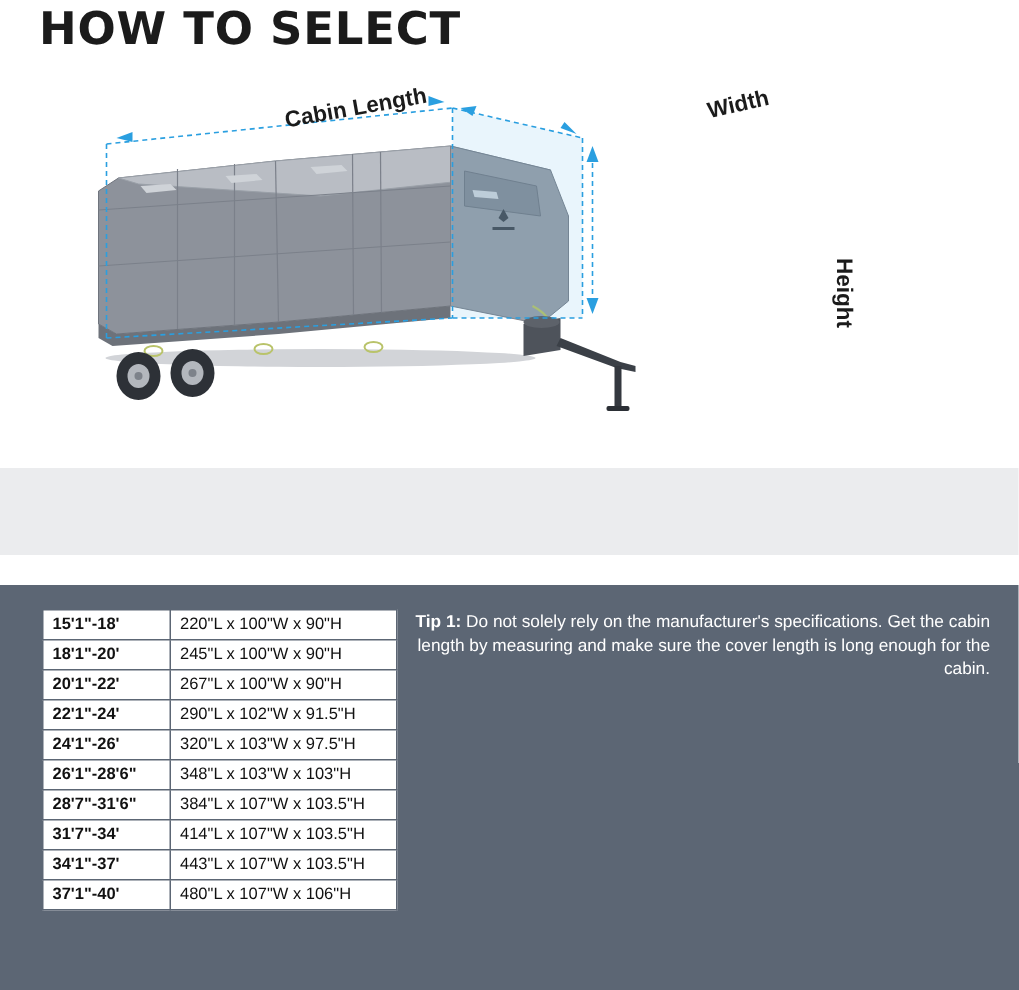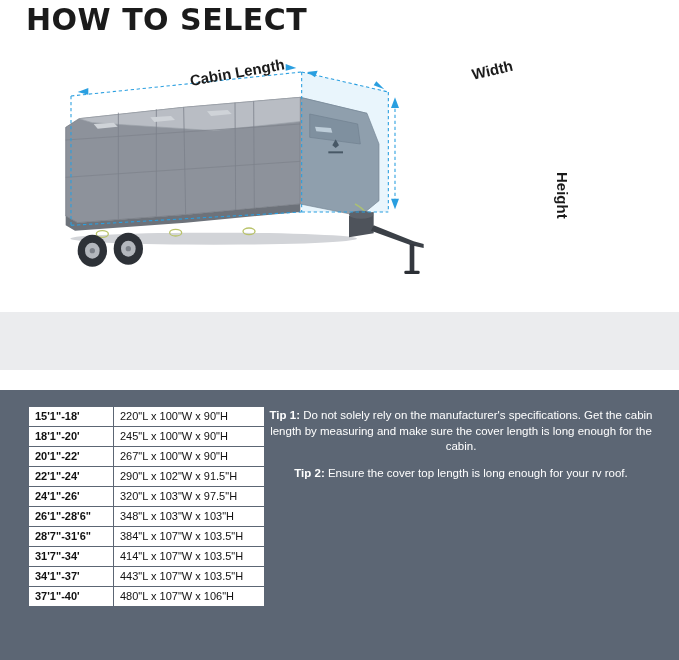"Tip 1: Do not solely" .tip { text-align: center -> right }
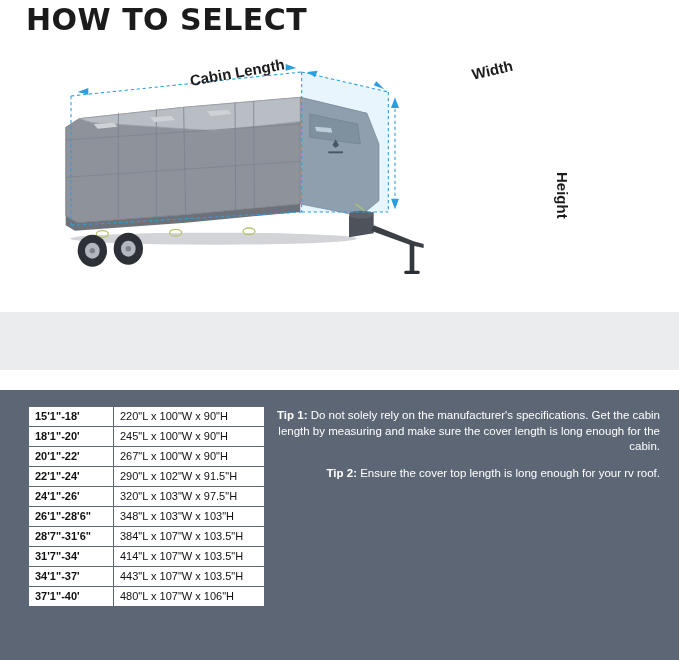"Tip 2: Ensure the cover" div.tip { html: <div> <span>Tip 2:</span> <span>Ensure the cover top length is long enough for your rv roof.</span> </div> -> none }
